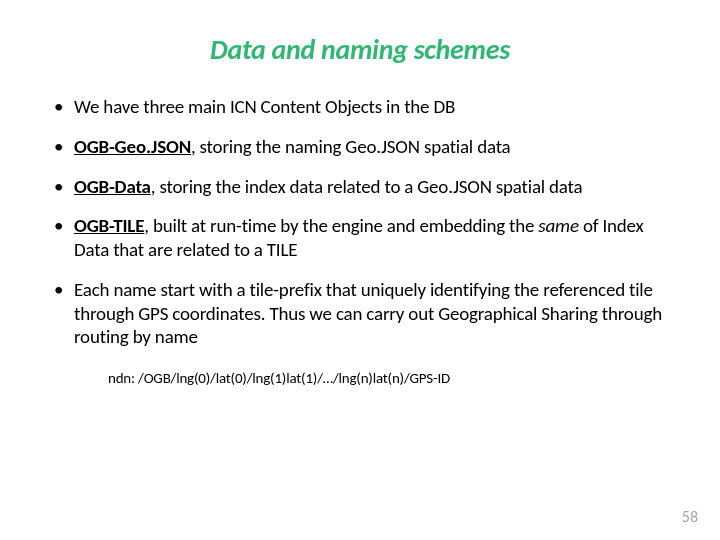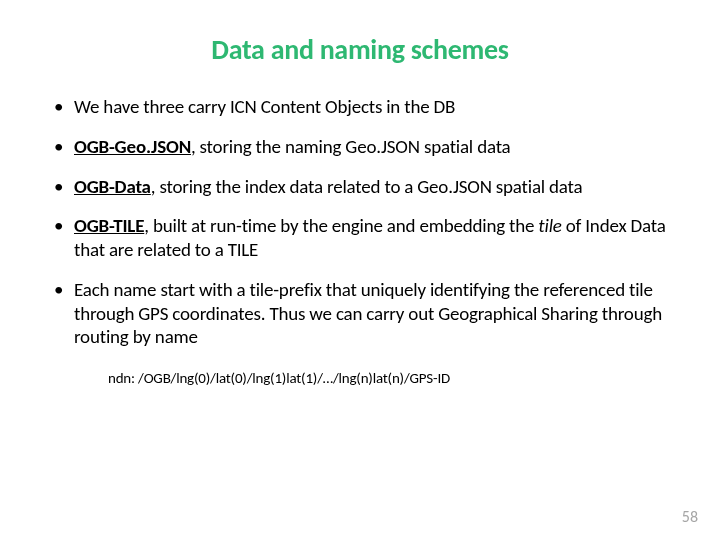"Data and naming schemes" .title { font-style: none -> italic }
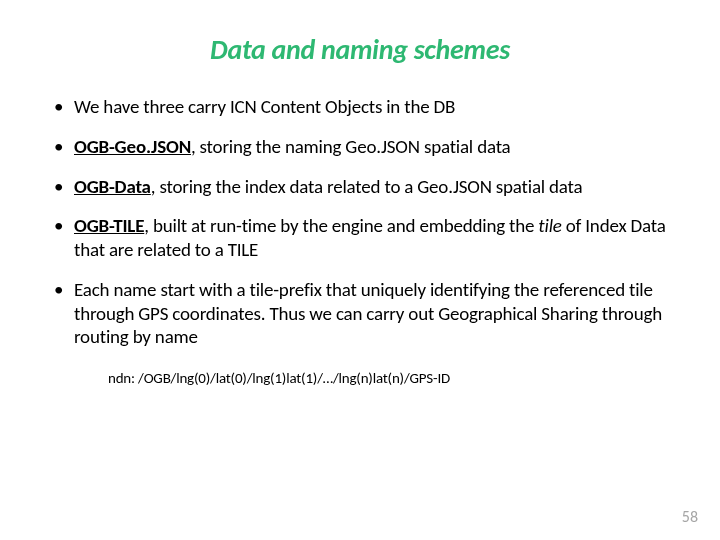"We have three carry ICN" span { text: carry -> main }
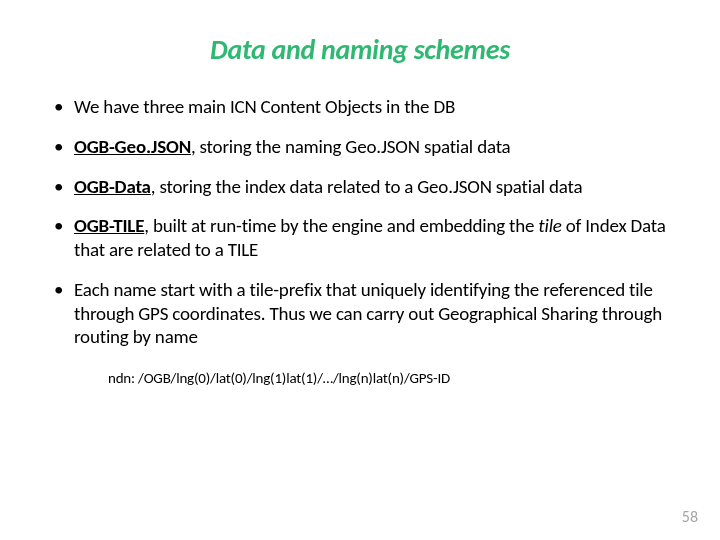"tile" i { text: tile -> same }
